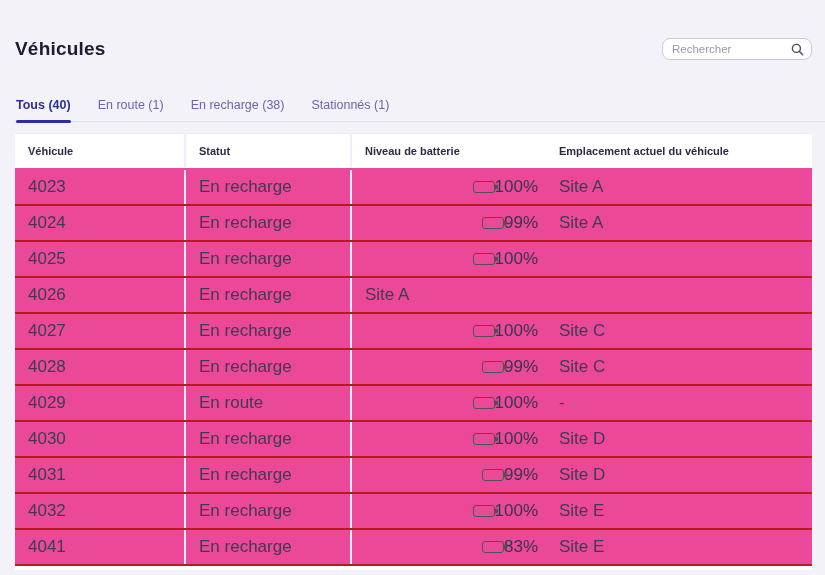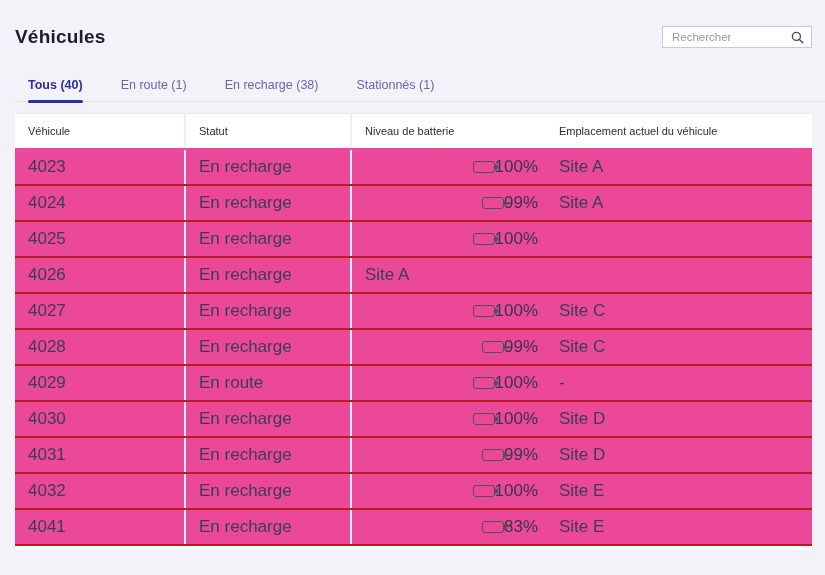"Véhicules" .topbar { margin-top: none -> 12px }
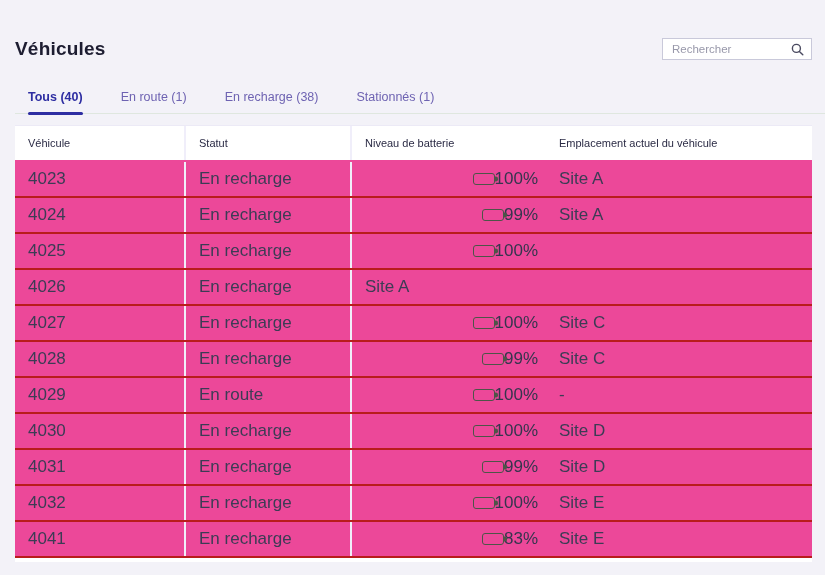"Rechercher" .search-box { border-radius: 0 -> 8px }
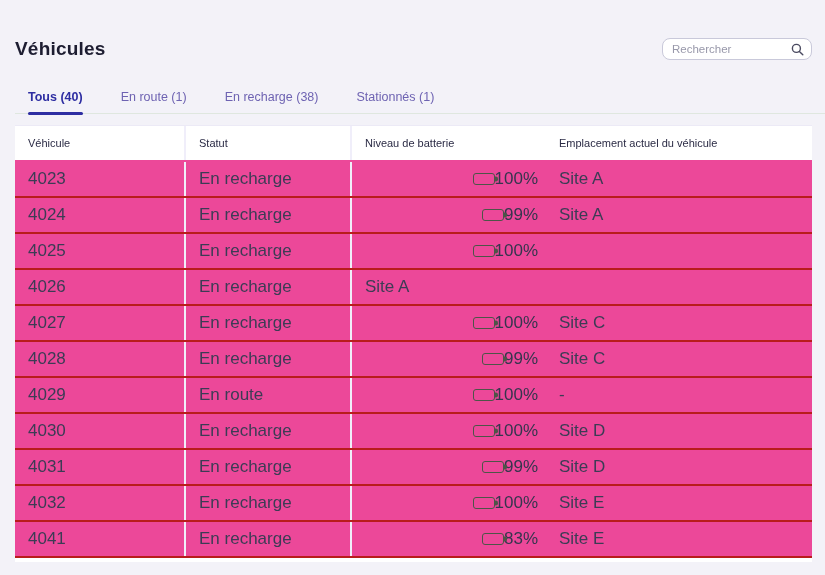"Tous (40)" .tabs { gap: 38px -> 27px; margin-top: 30px -> 38px; padding-left: 28px -> 16px }
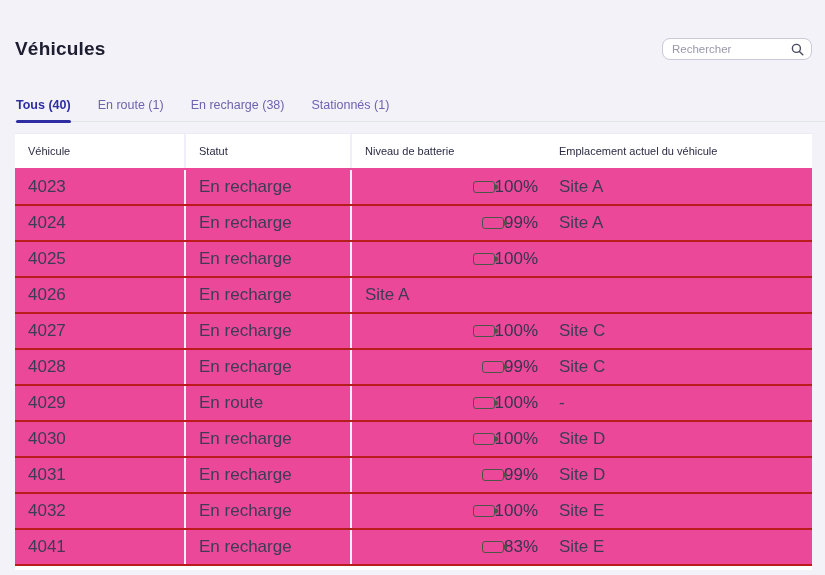"Véhicule" .thead { font-weight: 400 -> 700 }
